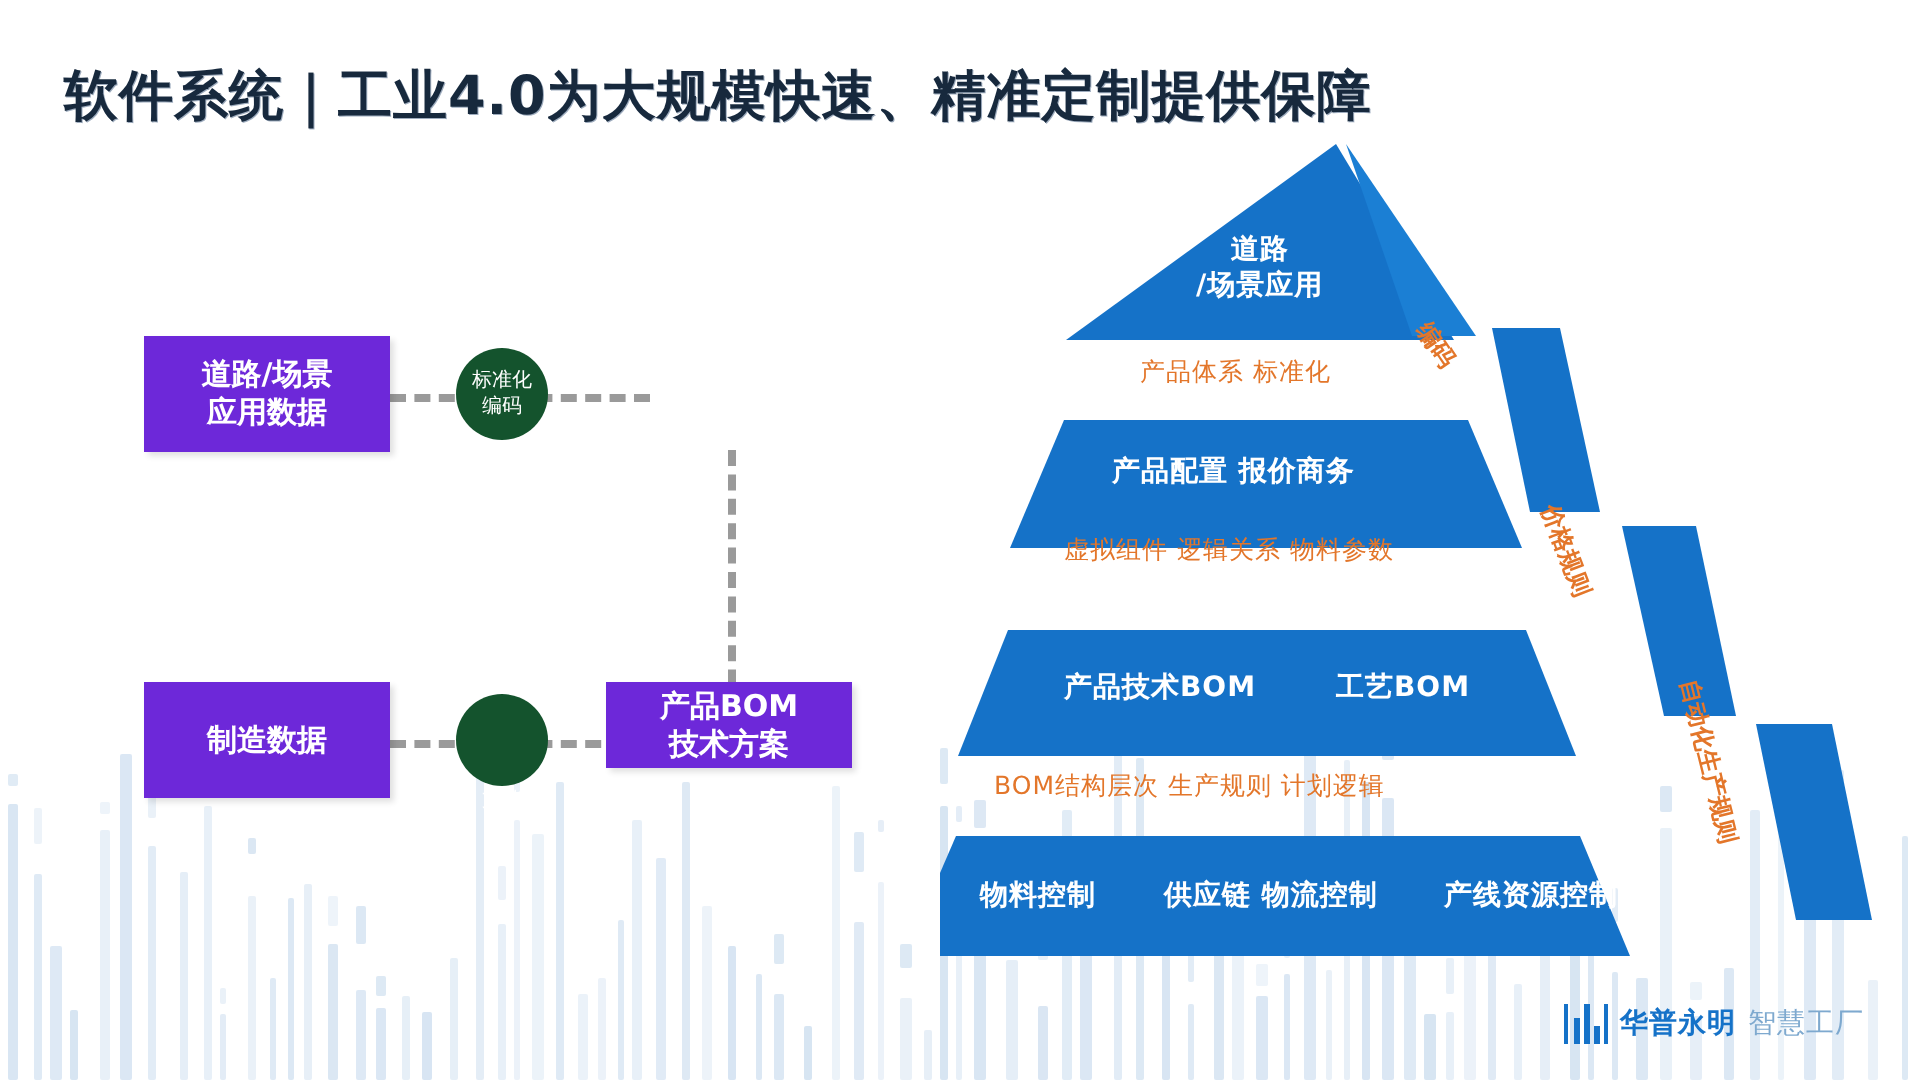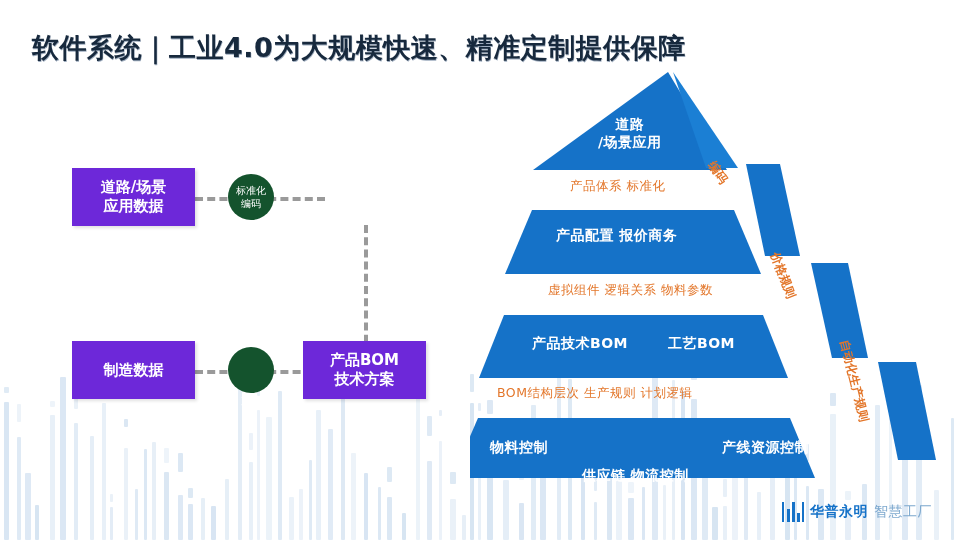"虚拟组件 逻辑关系 物料参数" div.sub-label { margin-left: 16px -> none; top: 222px -> 207px }
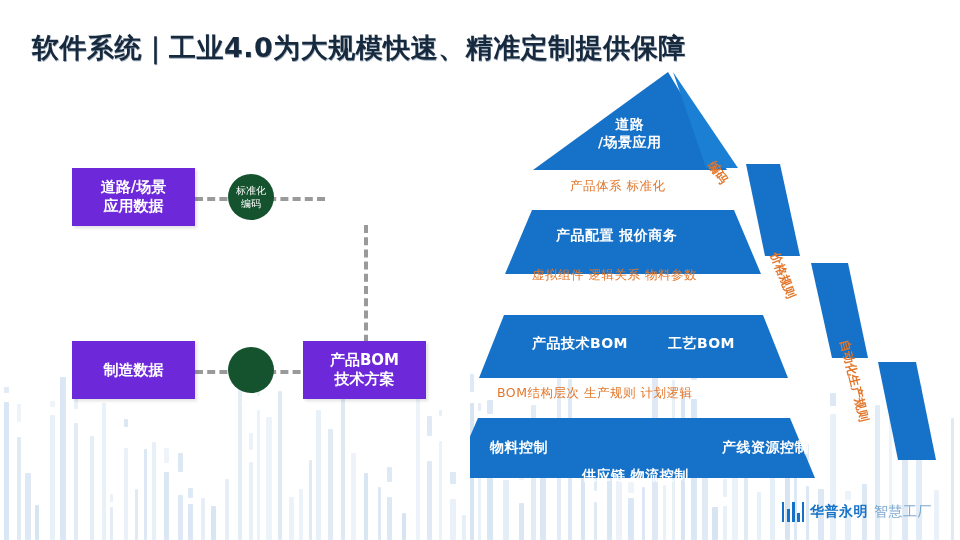"产品BOM" div.fbox { height: 58px -> 43px }
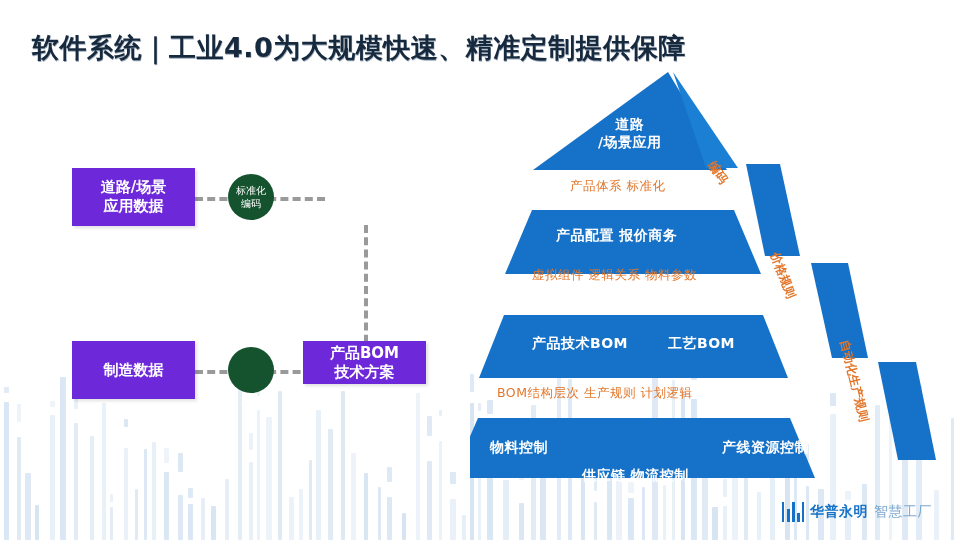"供应链 物流控制" div.tier-label { margin-top: 28px -> none }
